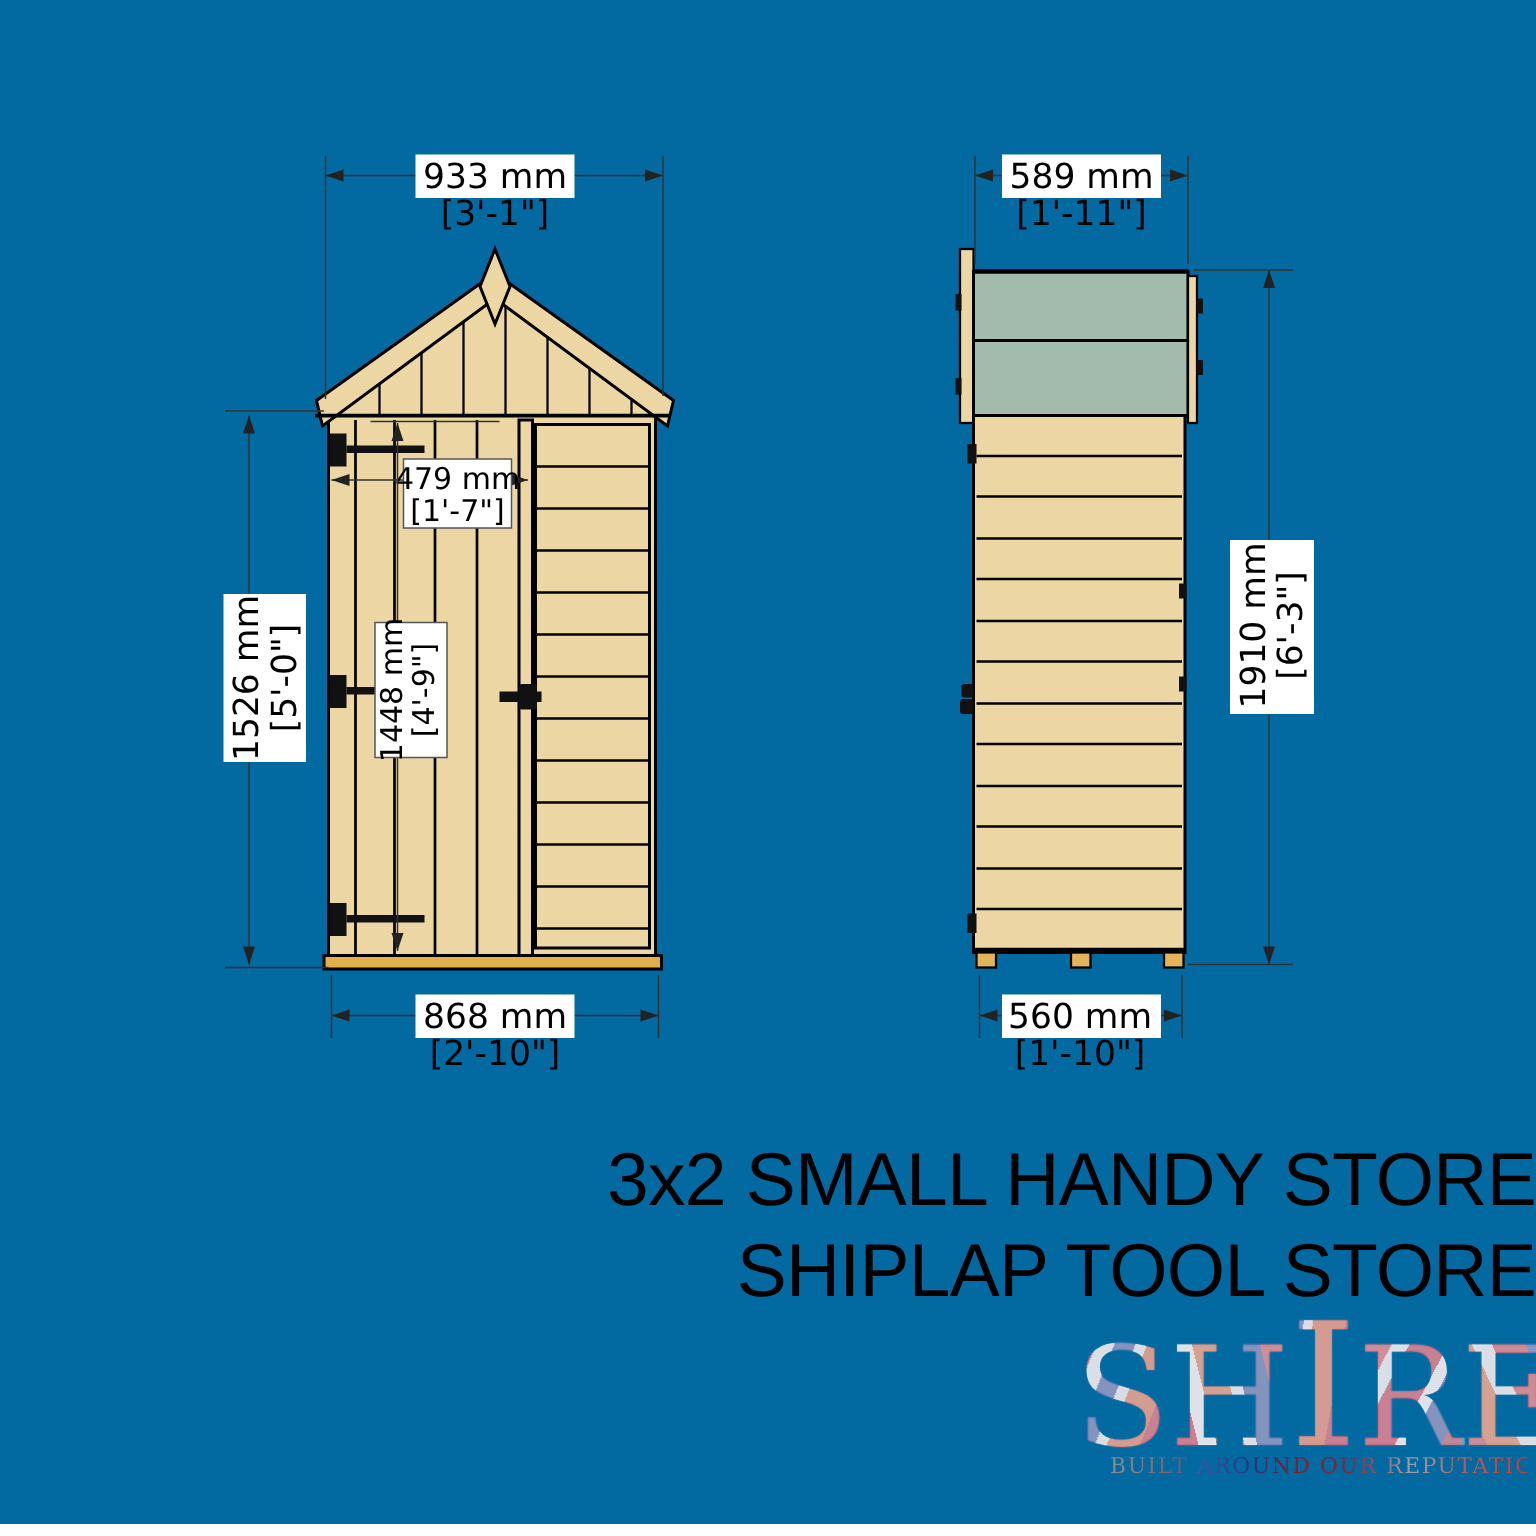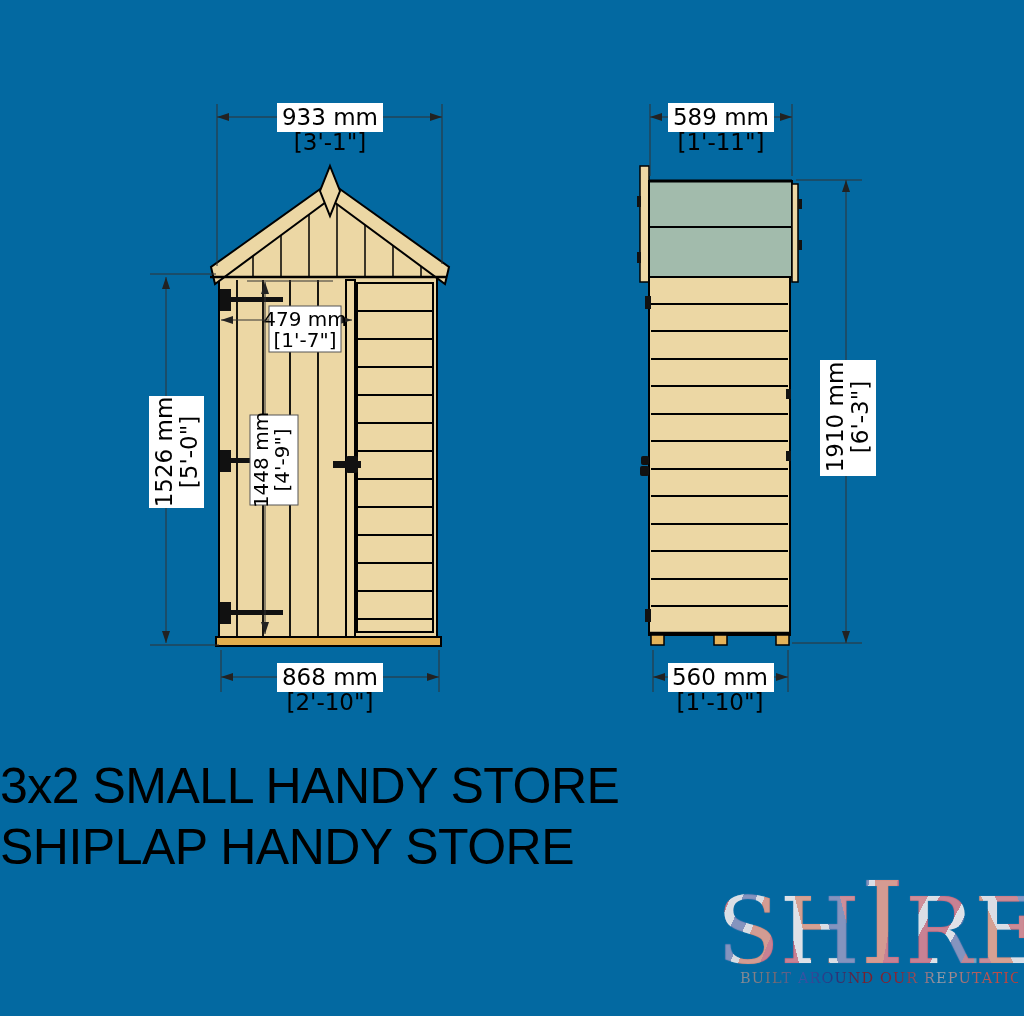"3x2 SMALL HANDY STORE" .title-block { text-align: left -> right }
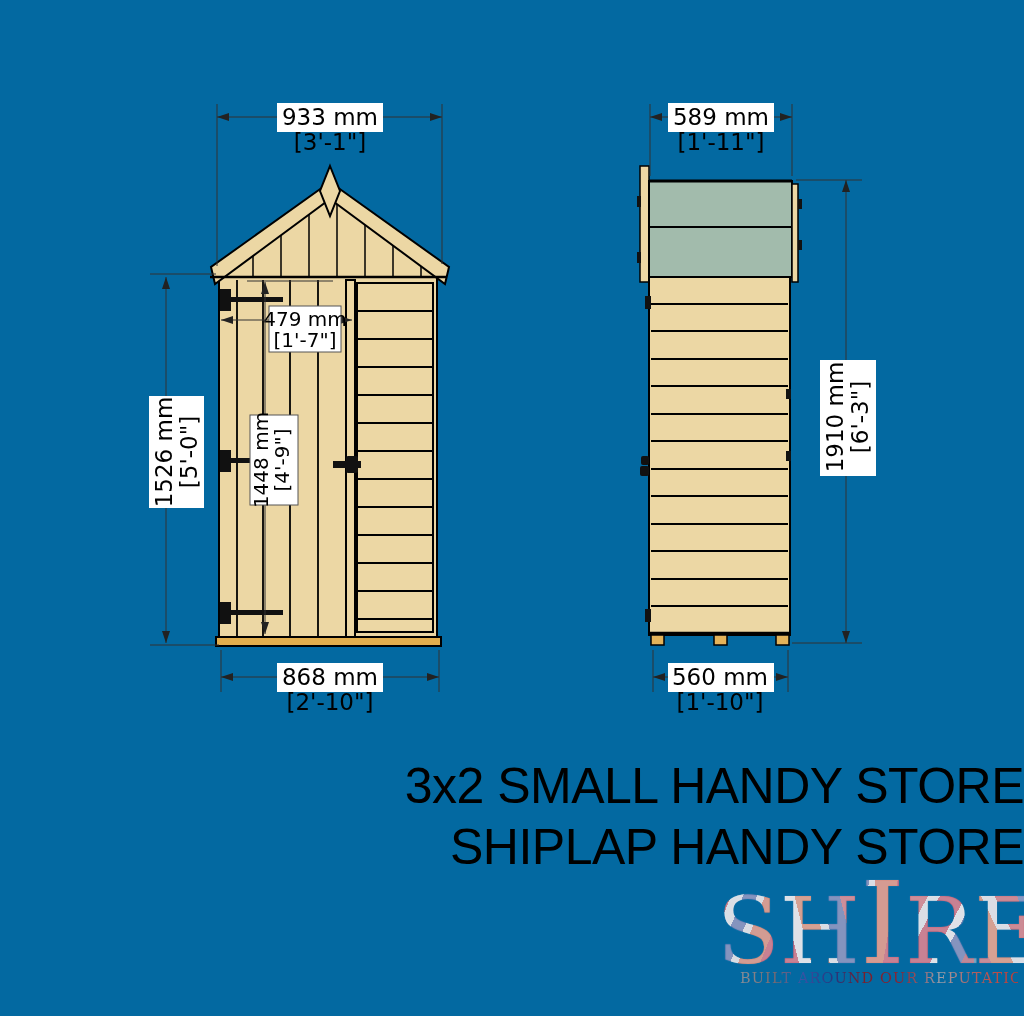"SHIPLAP HANDY STORE" div { text: HANDY -> TOOL }
